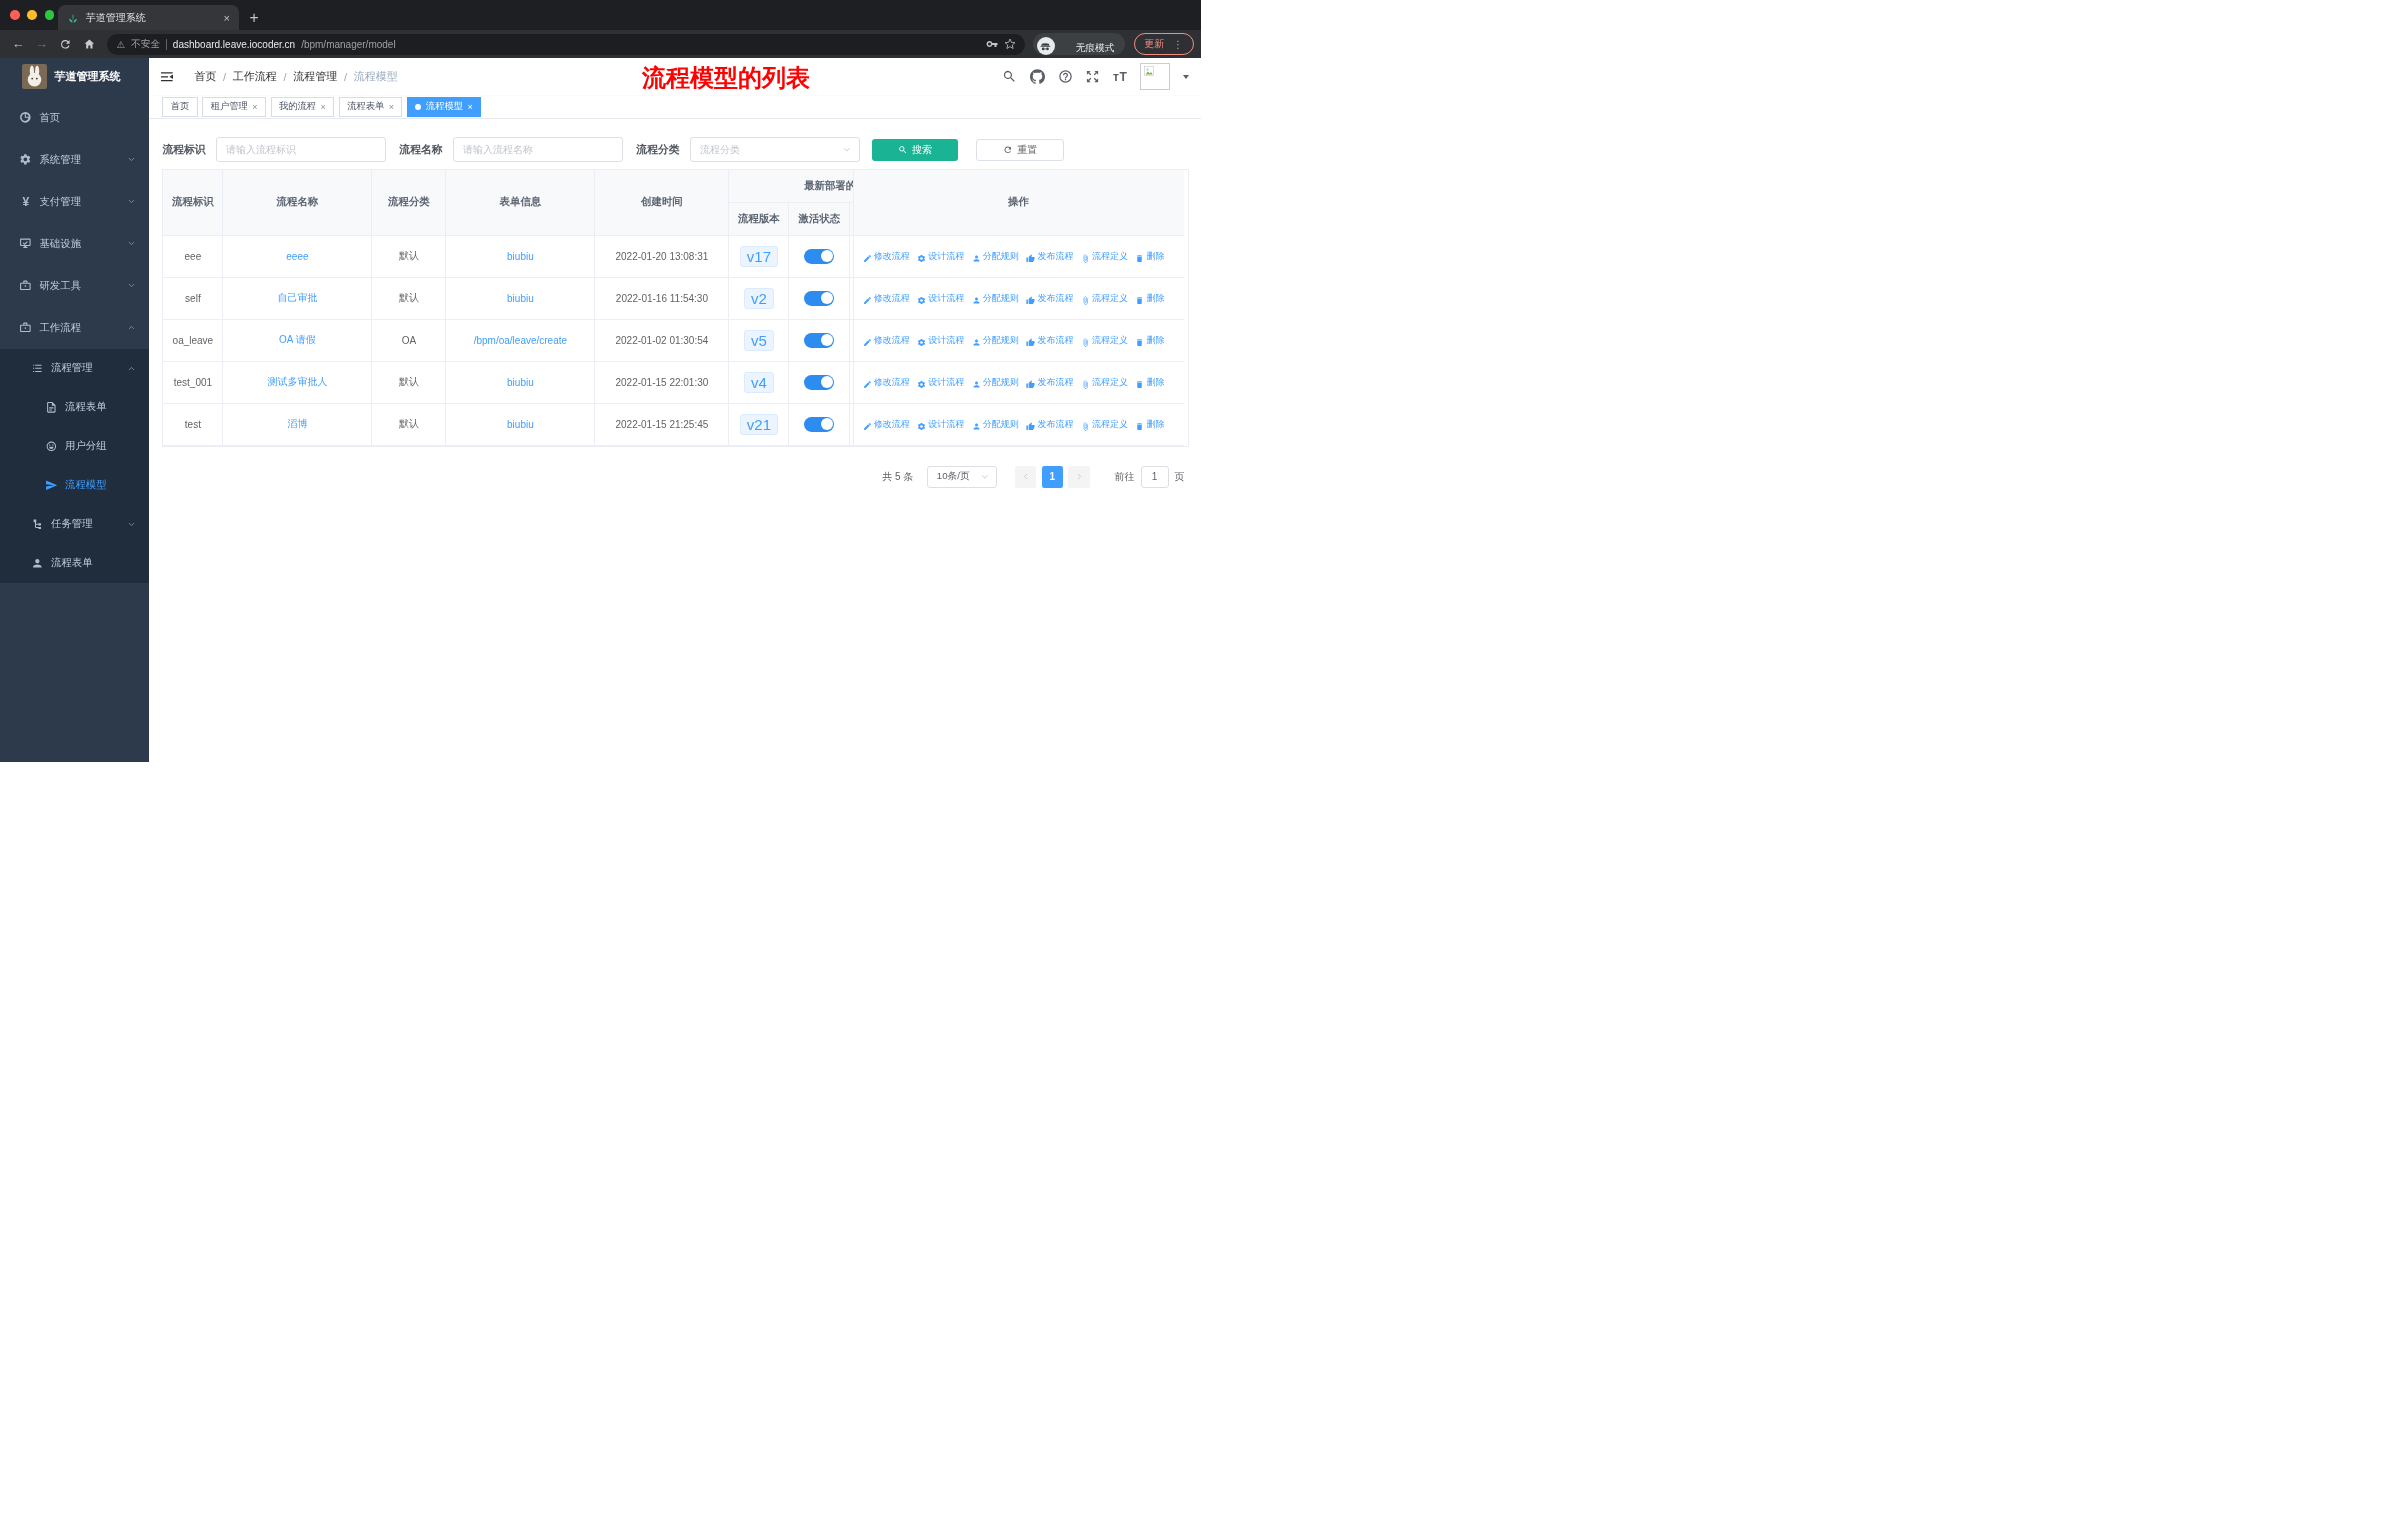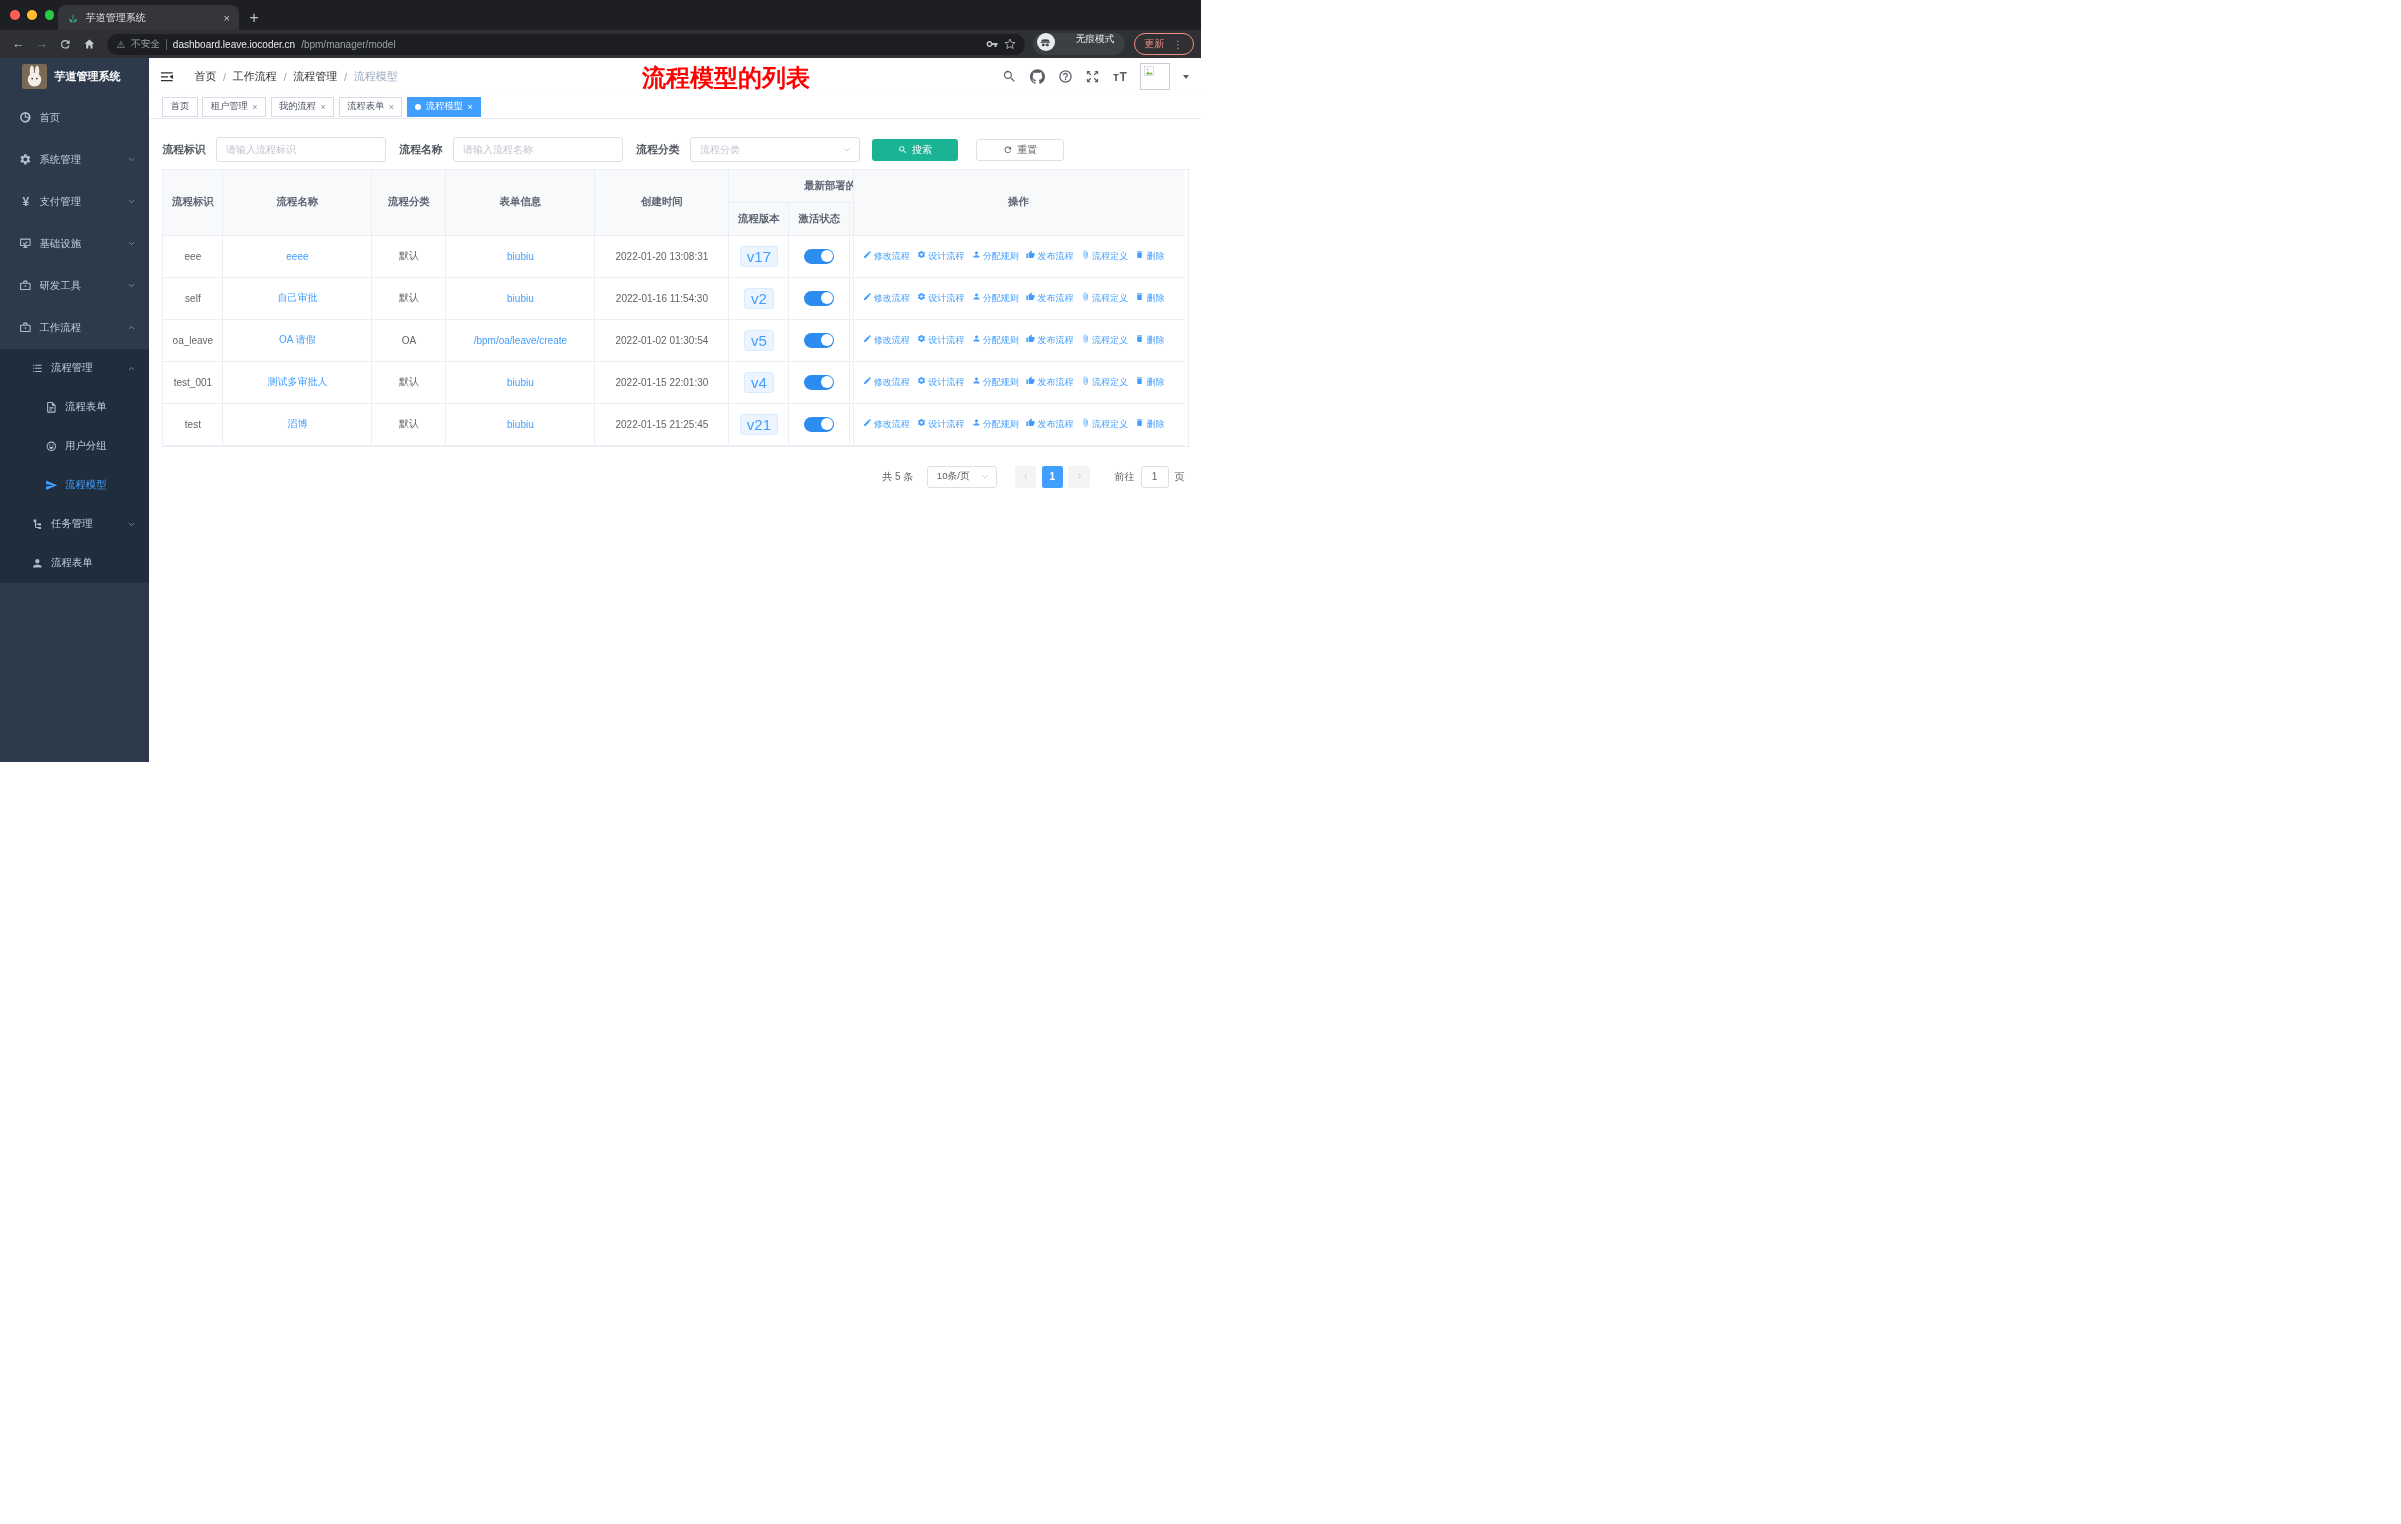"无痕模式" .incog { align-items: flex-start -> flex-end }
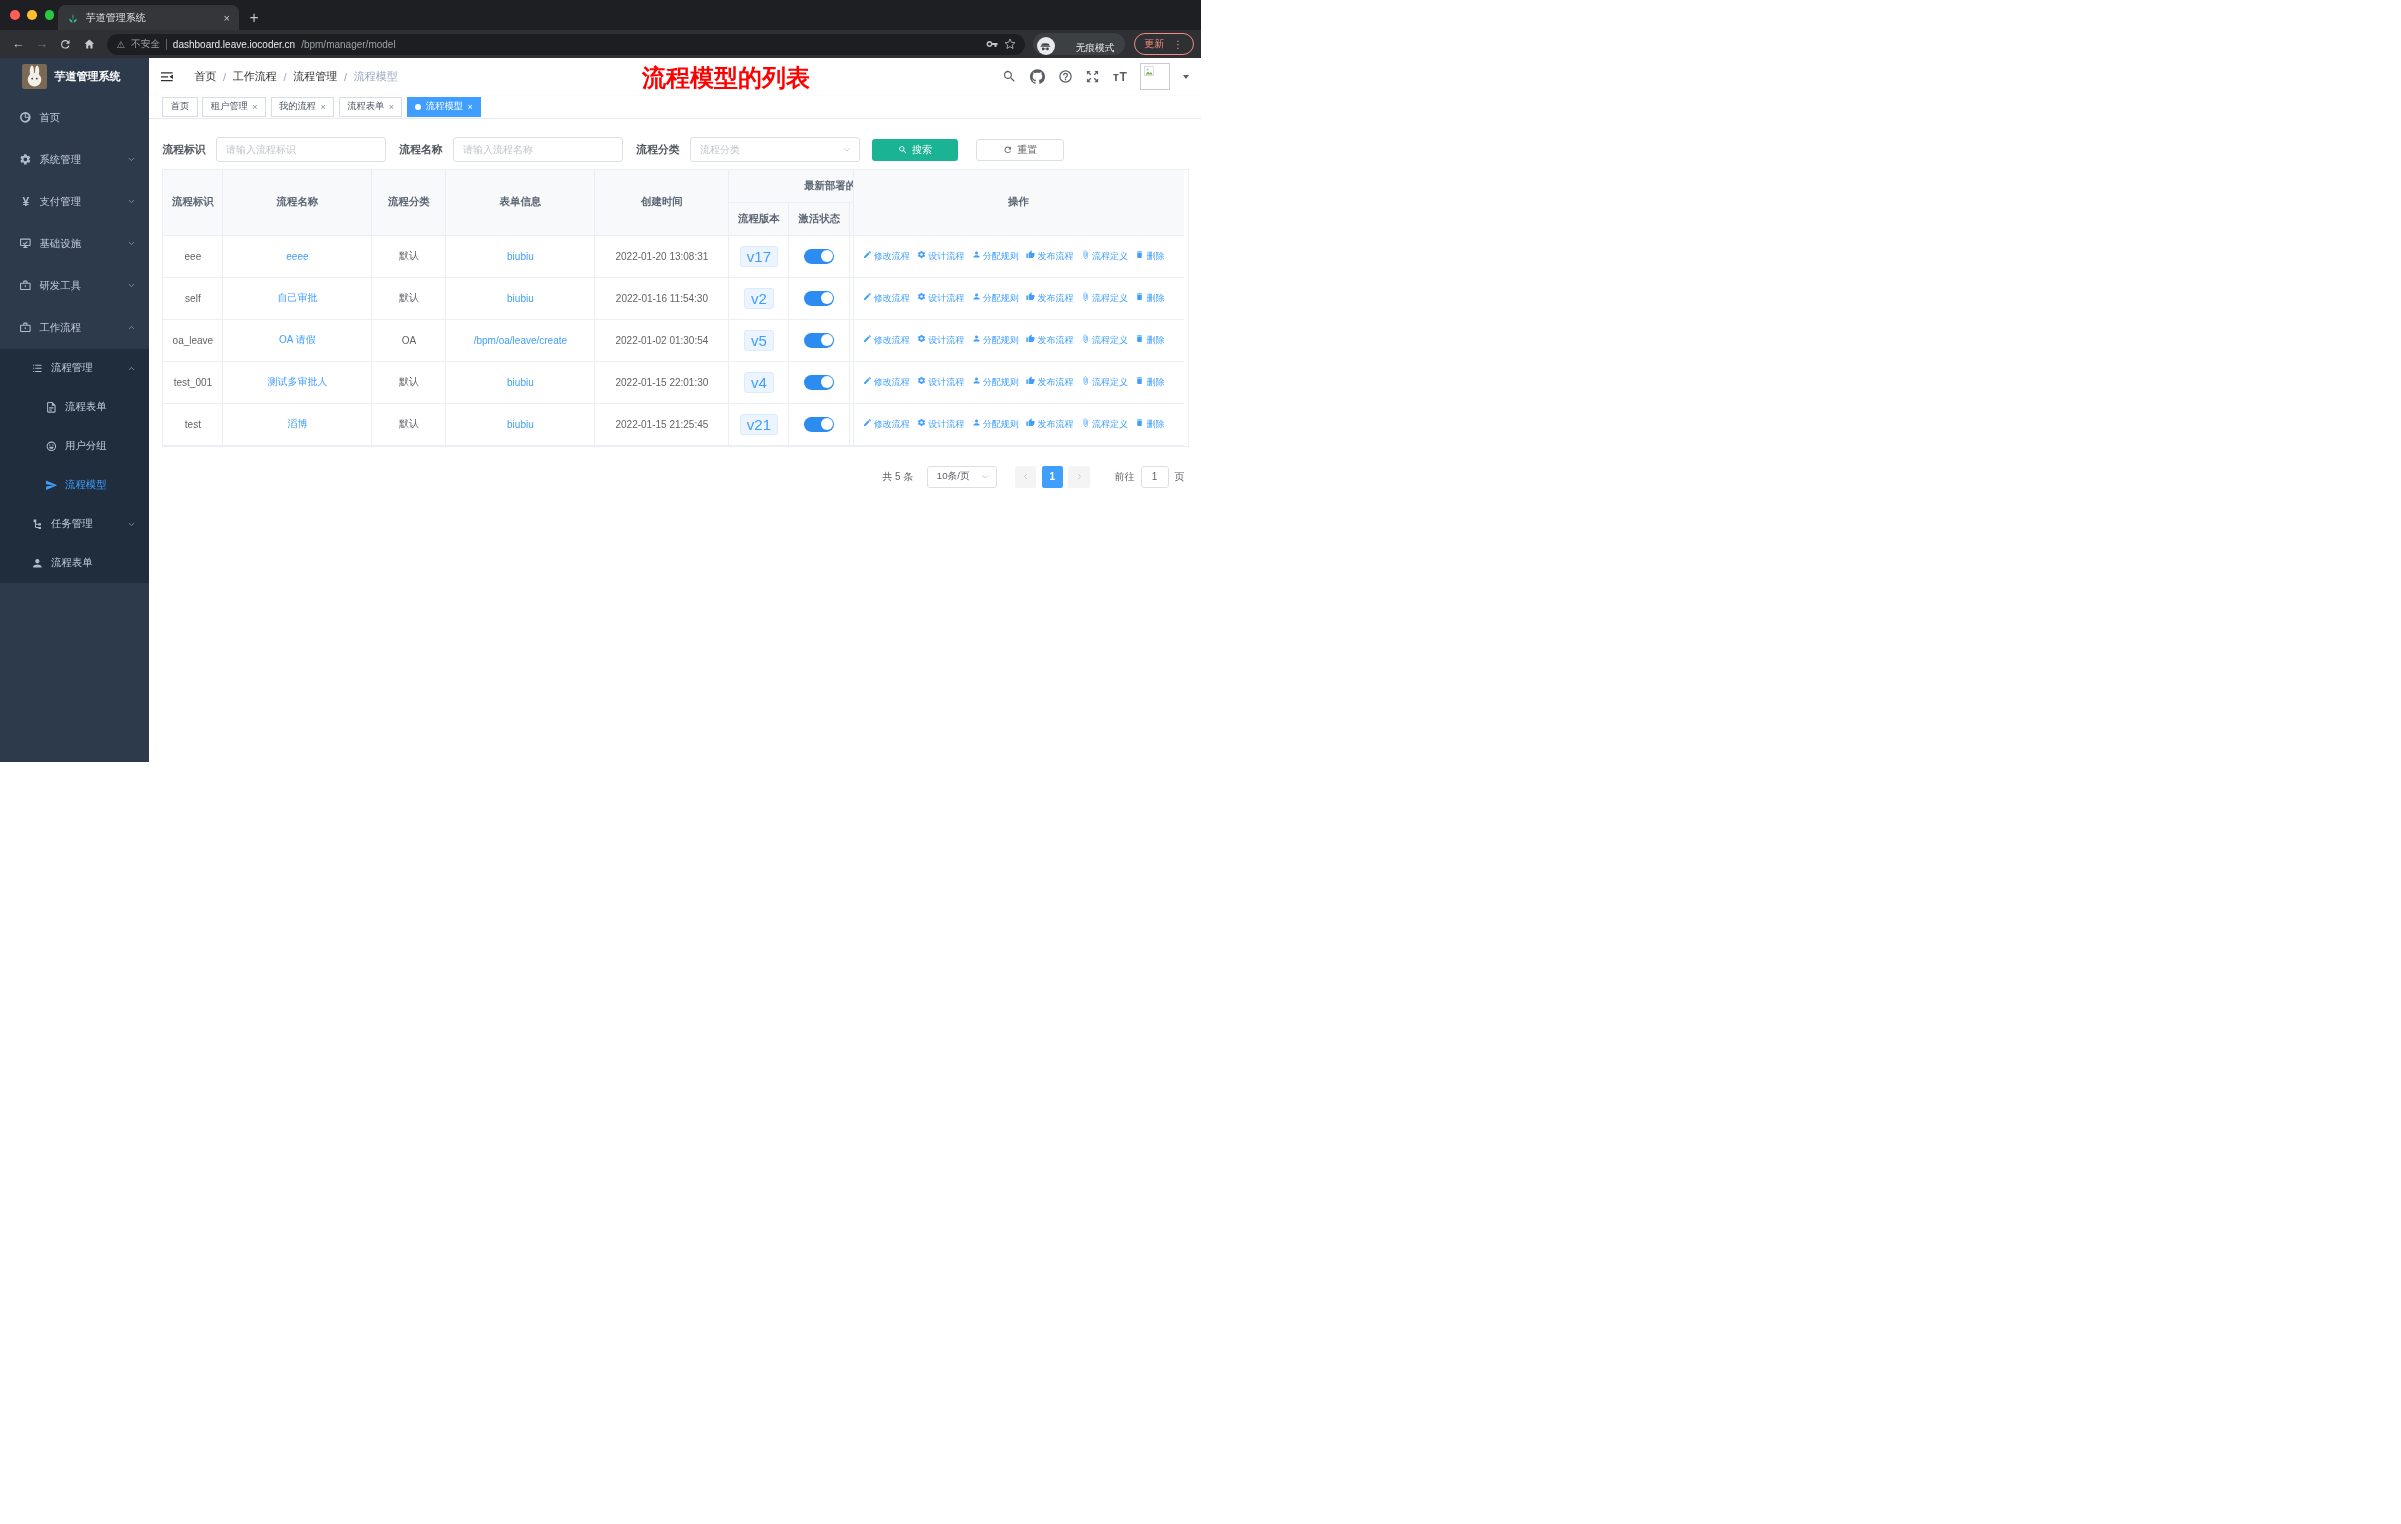"修改流程" .act { align-items: flex-start -> flex-end }
